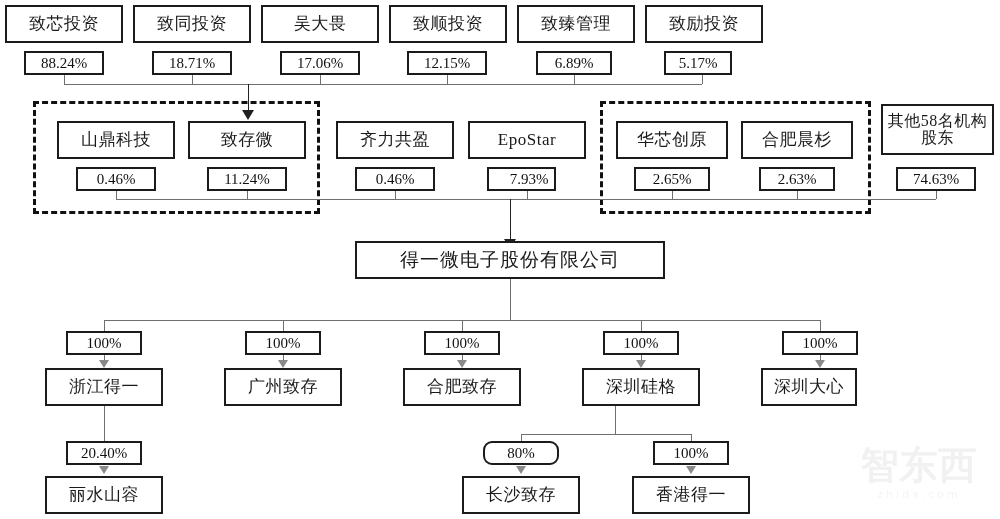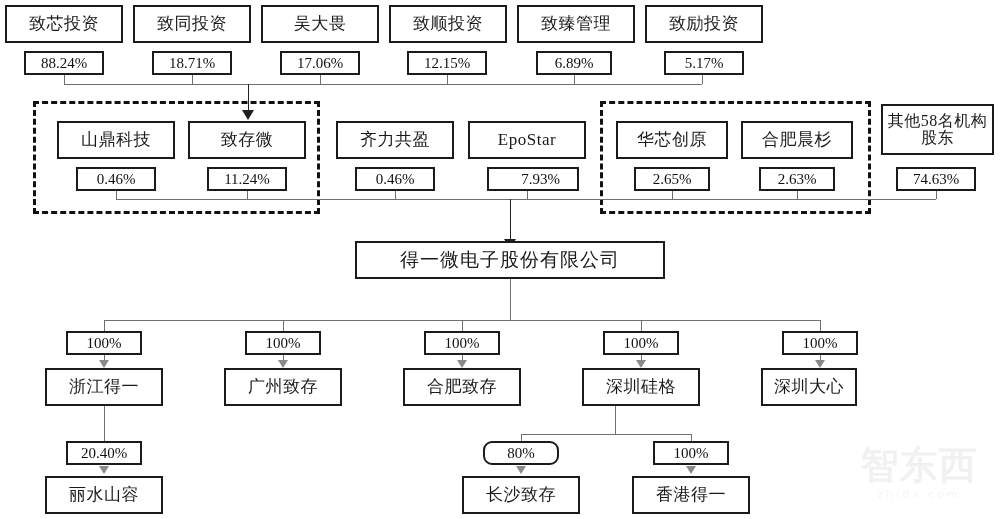"5.17%" div.pct { width: 80px -> 68px }
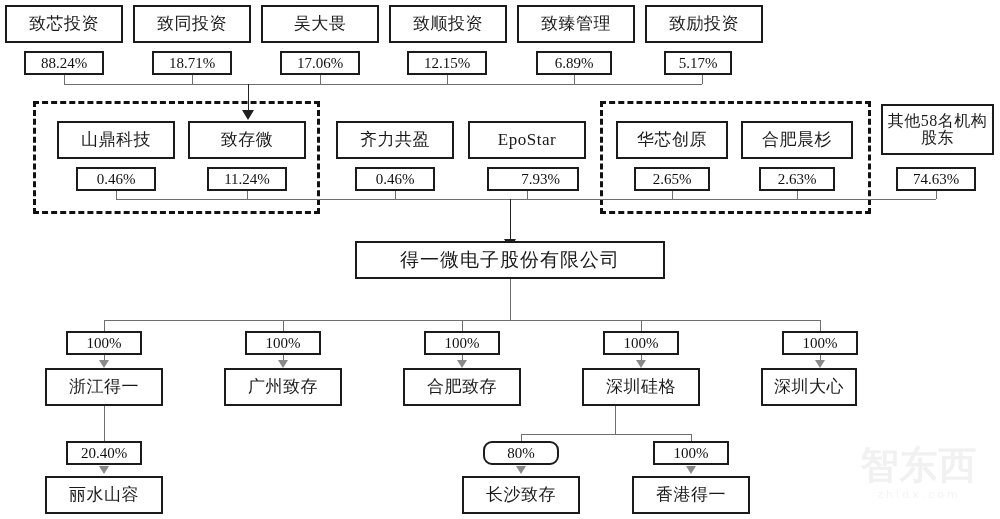"7.93%" div.pct { width: 92px -> 69px }
